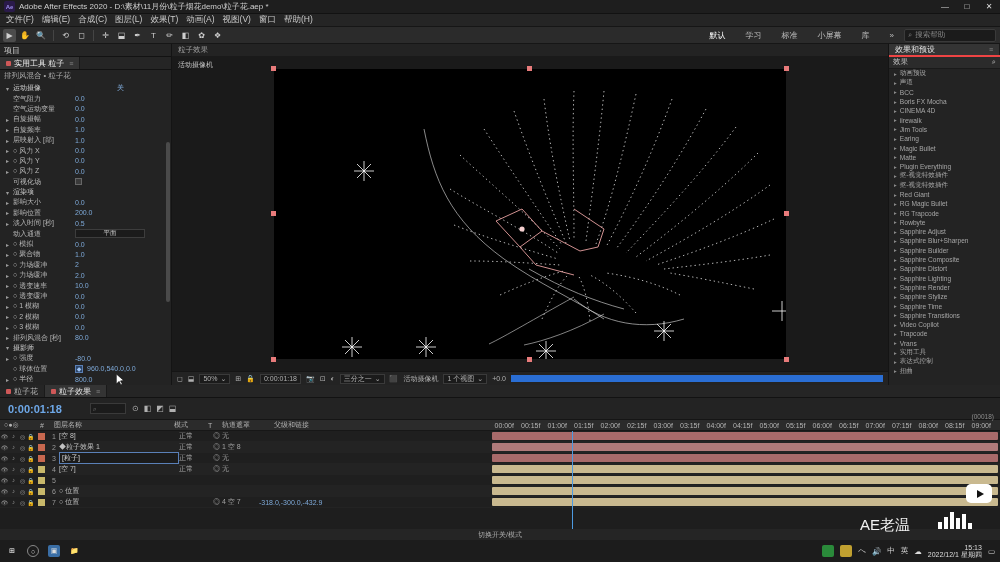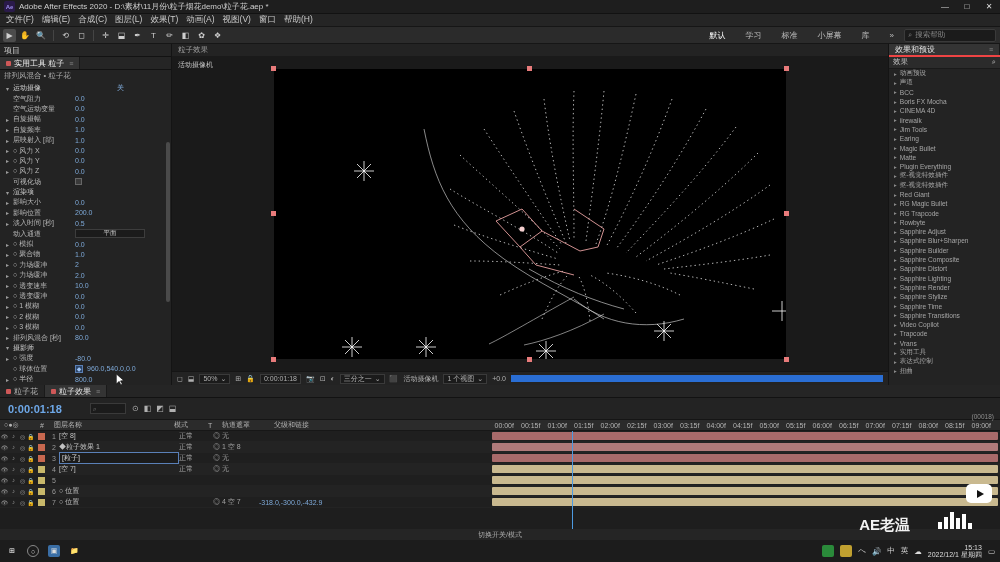"AE老温" .watermark { font-weight: bold -> normal }
